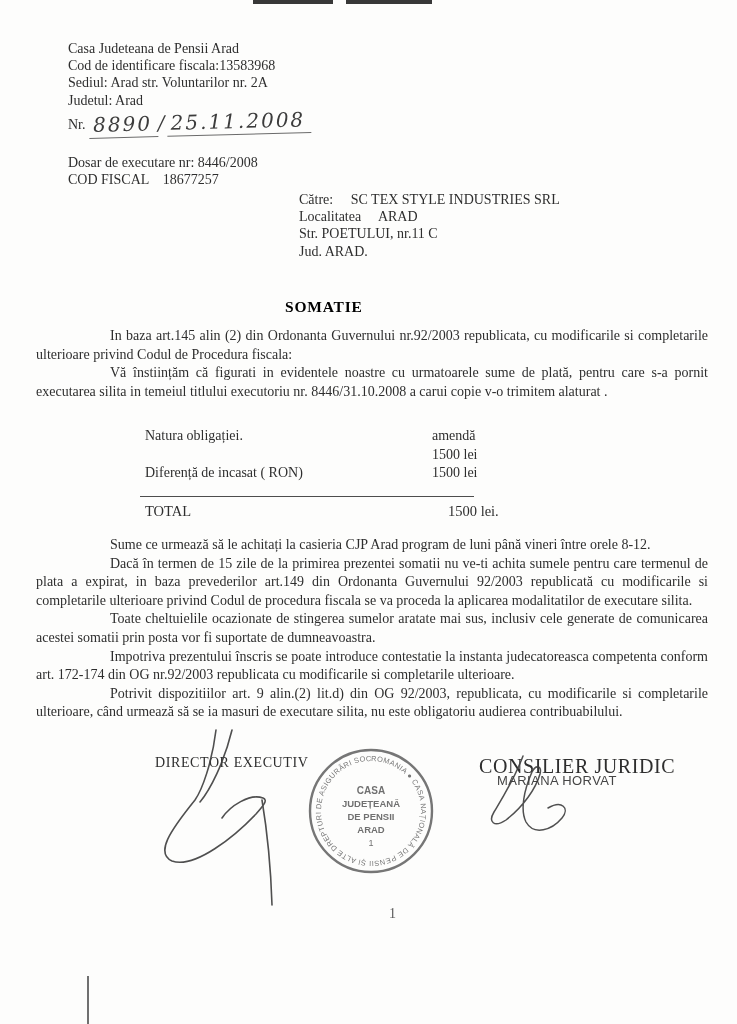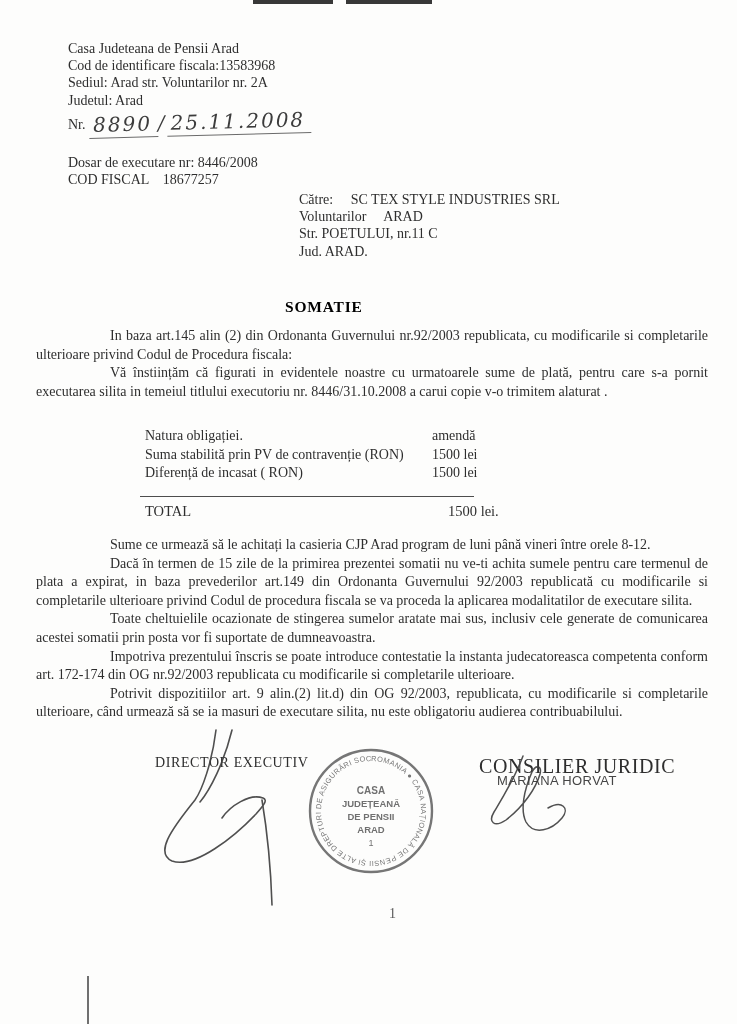"Voluntarilor" span.lbl { text: Voluntarilor -> Localitatea }
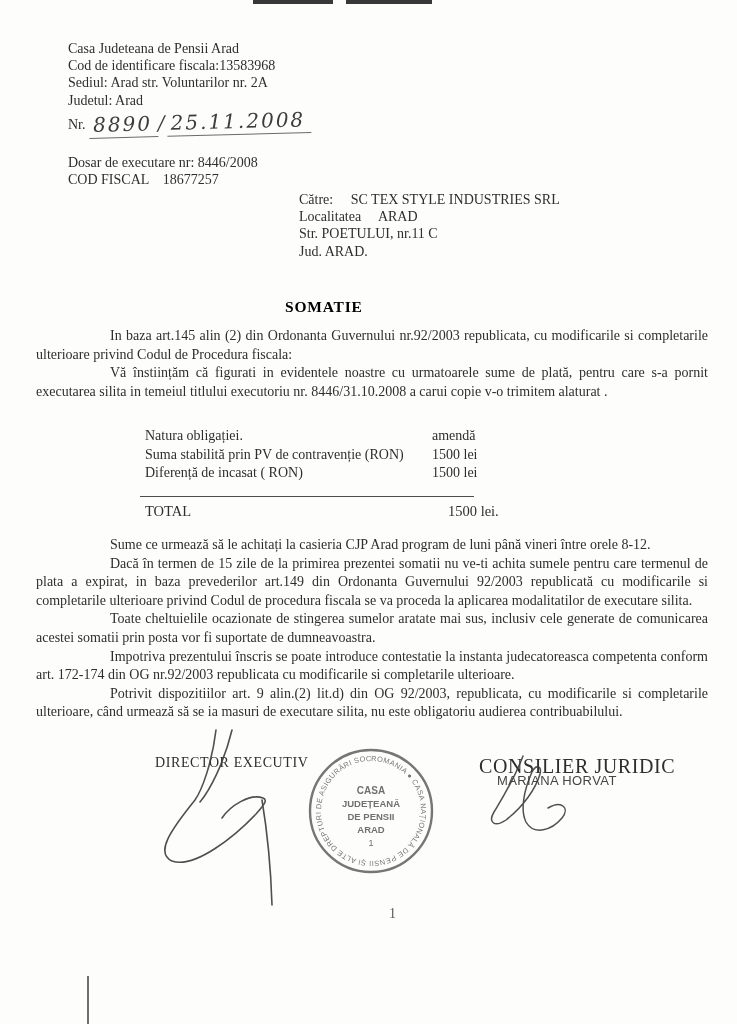"Suma stabilită prin PV de" span { html: <span>Suma stabilită prin PV de contravenție (RON)</span> -> none }
